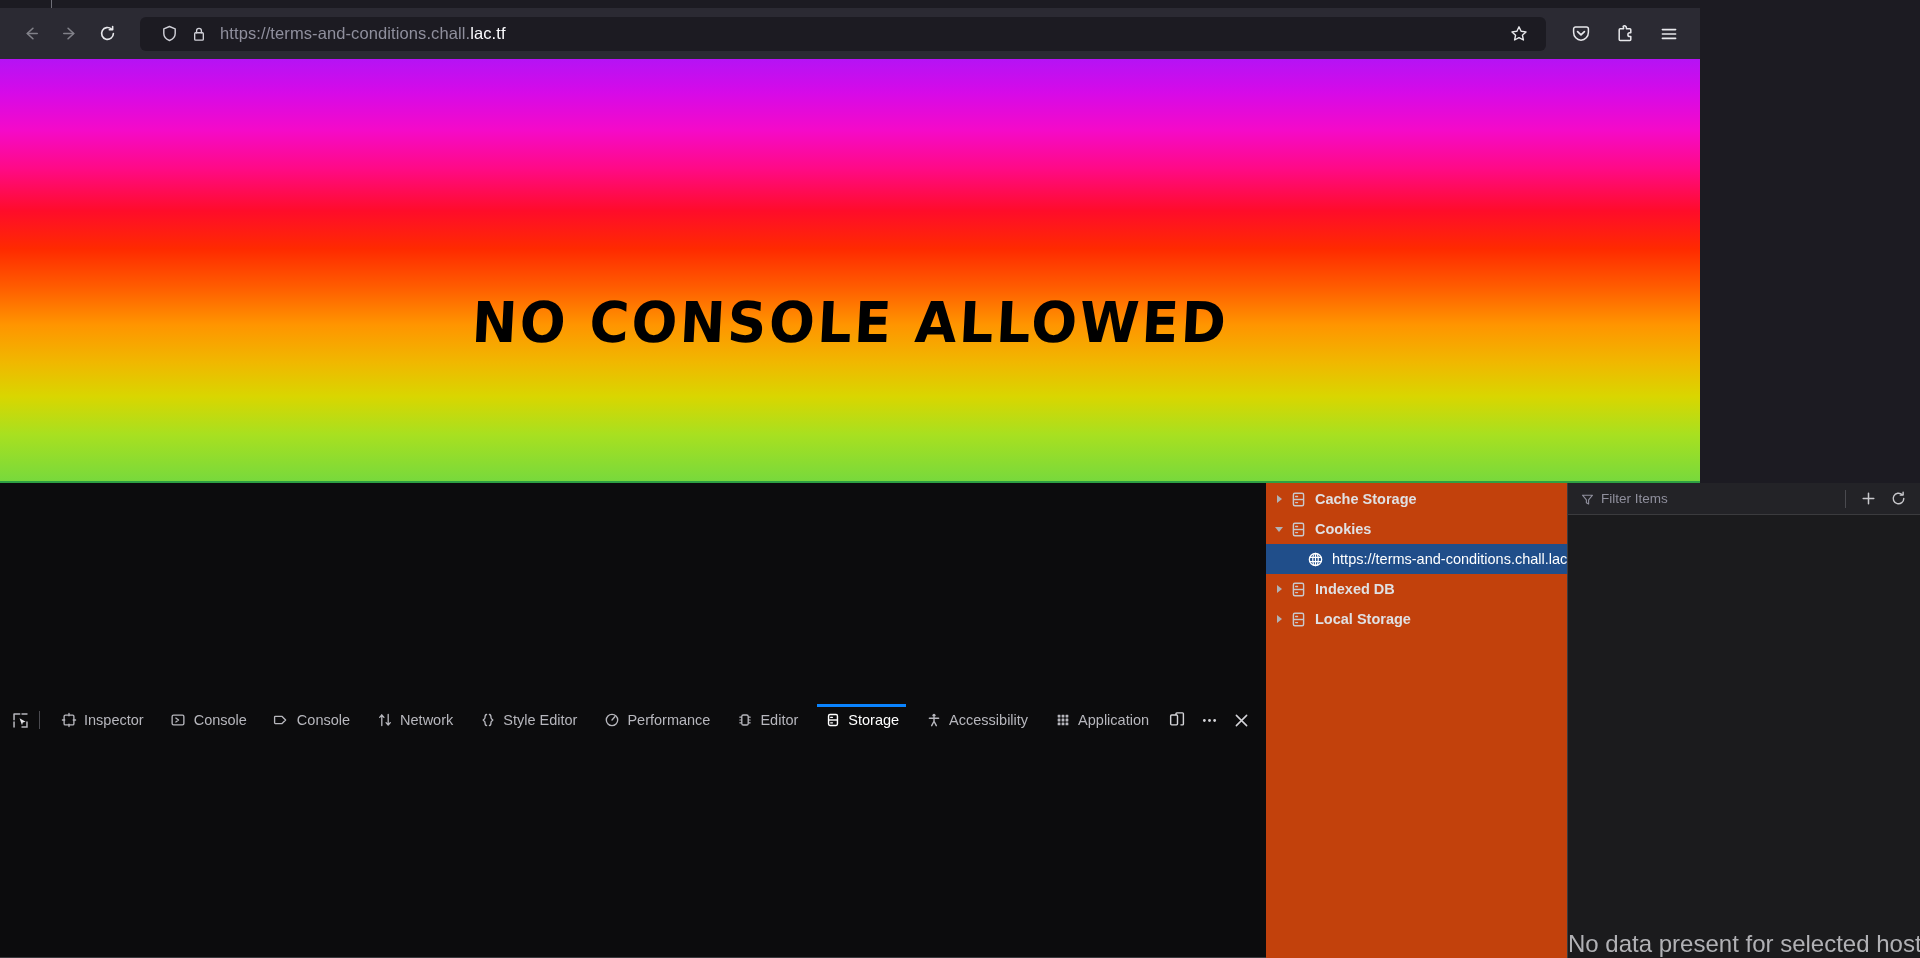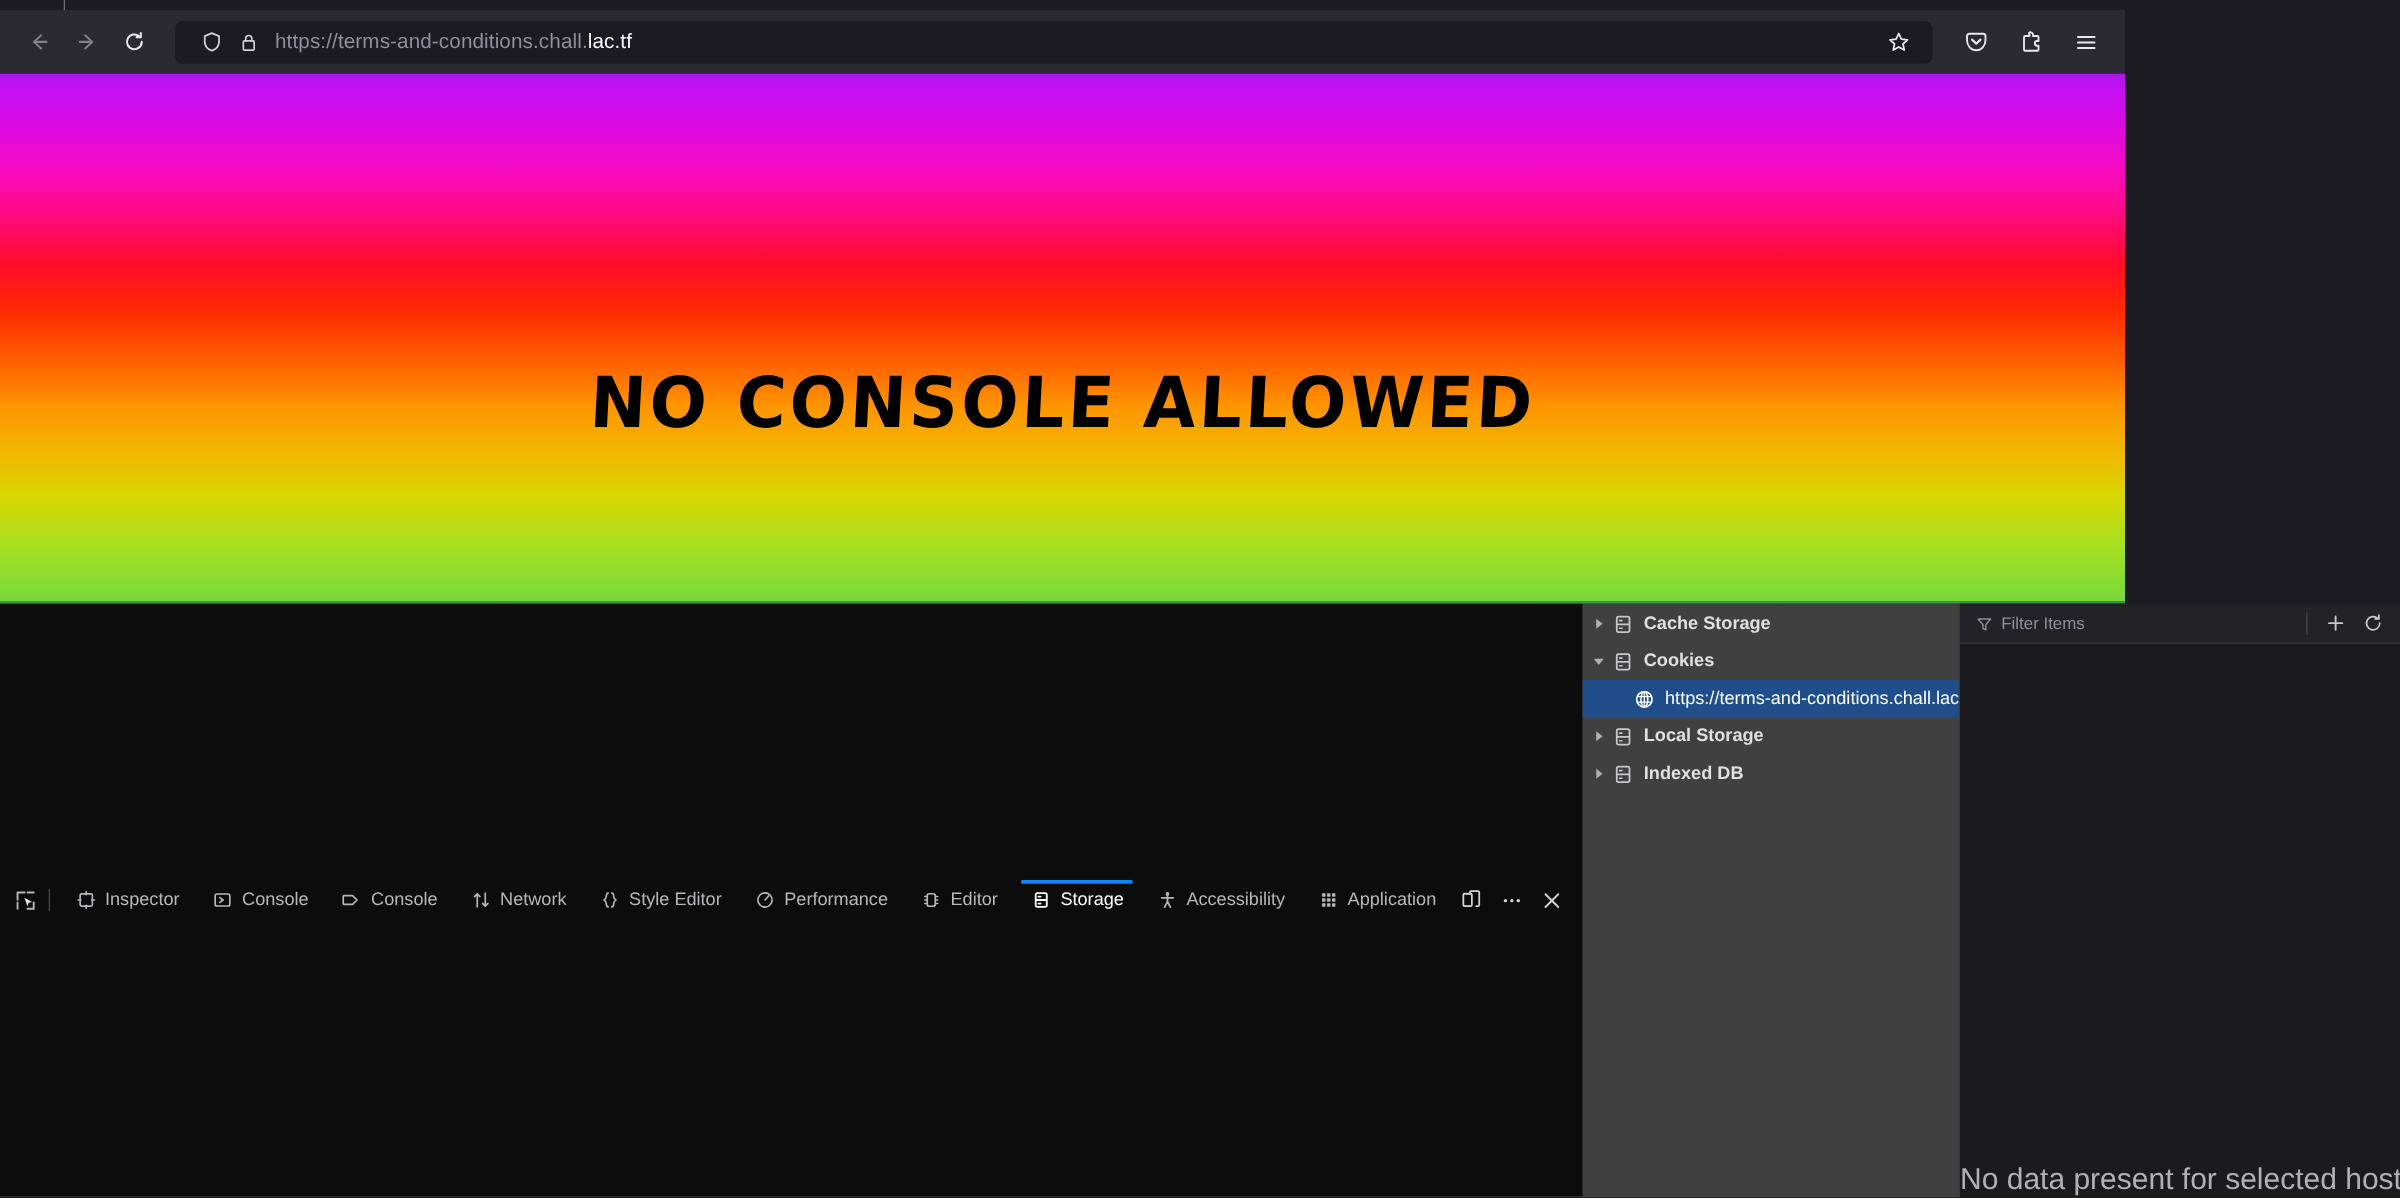"Cache Storage" #storage-sidebar { background: #404040 -> #c2410c }
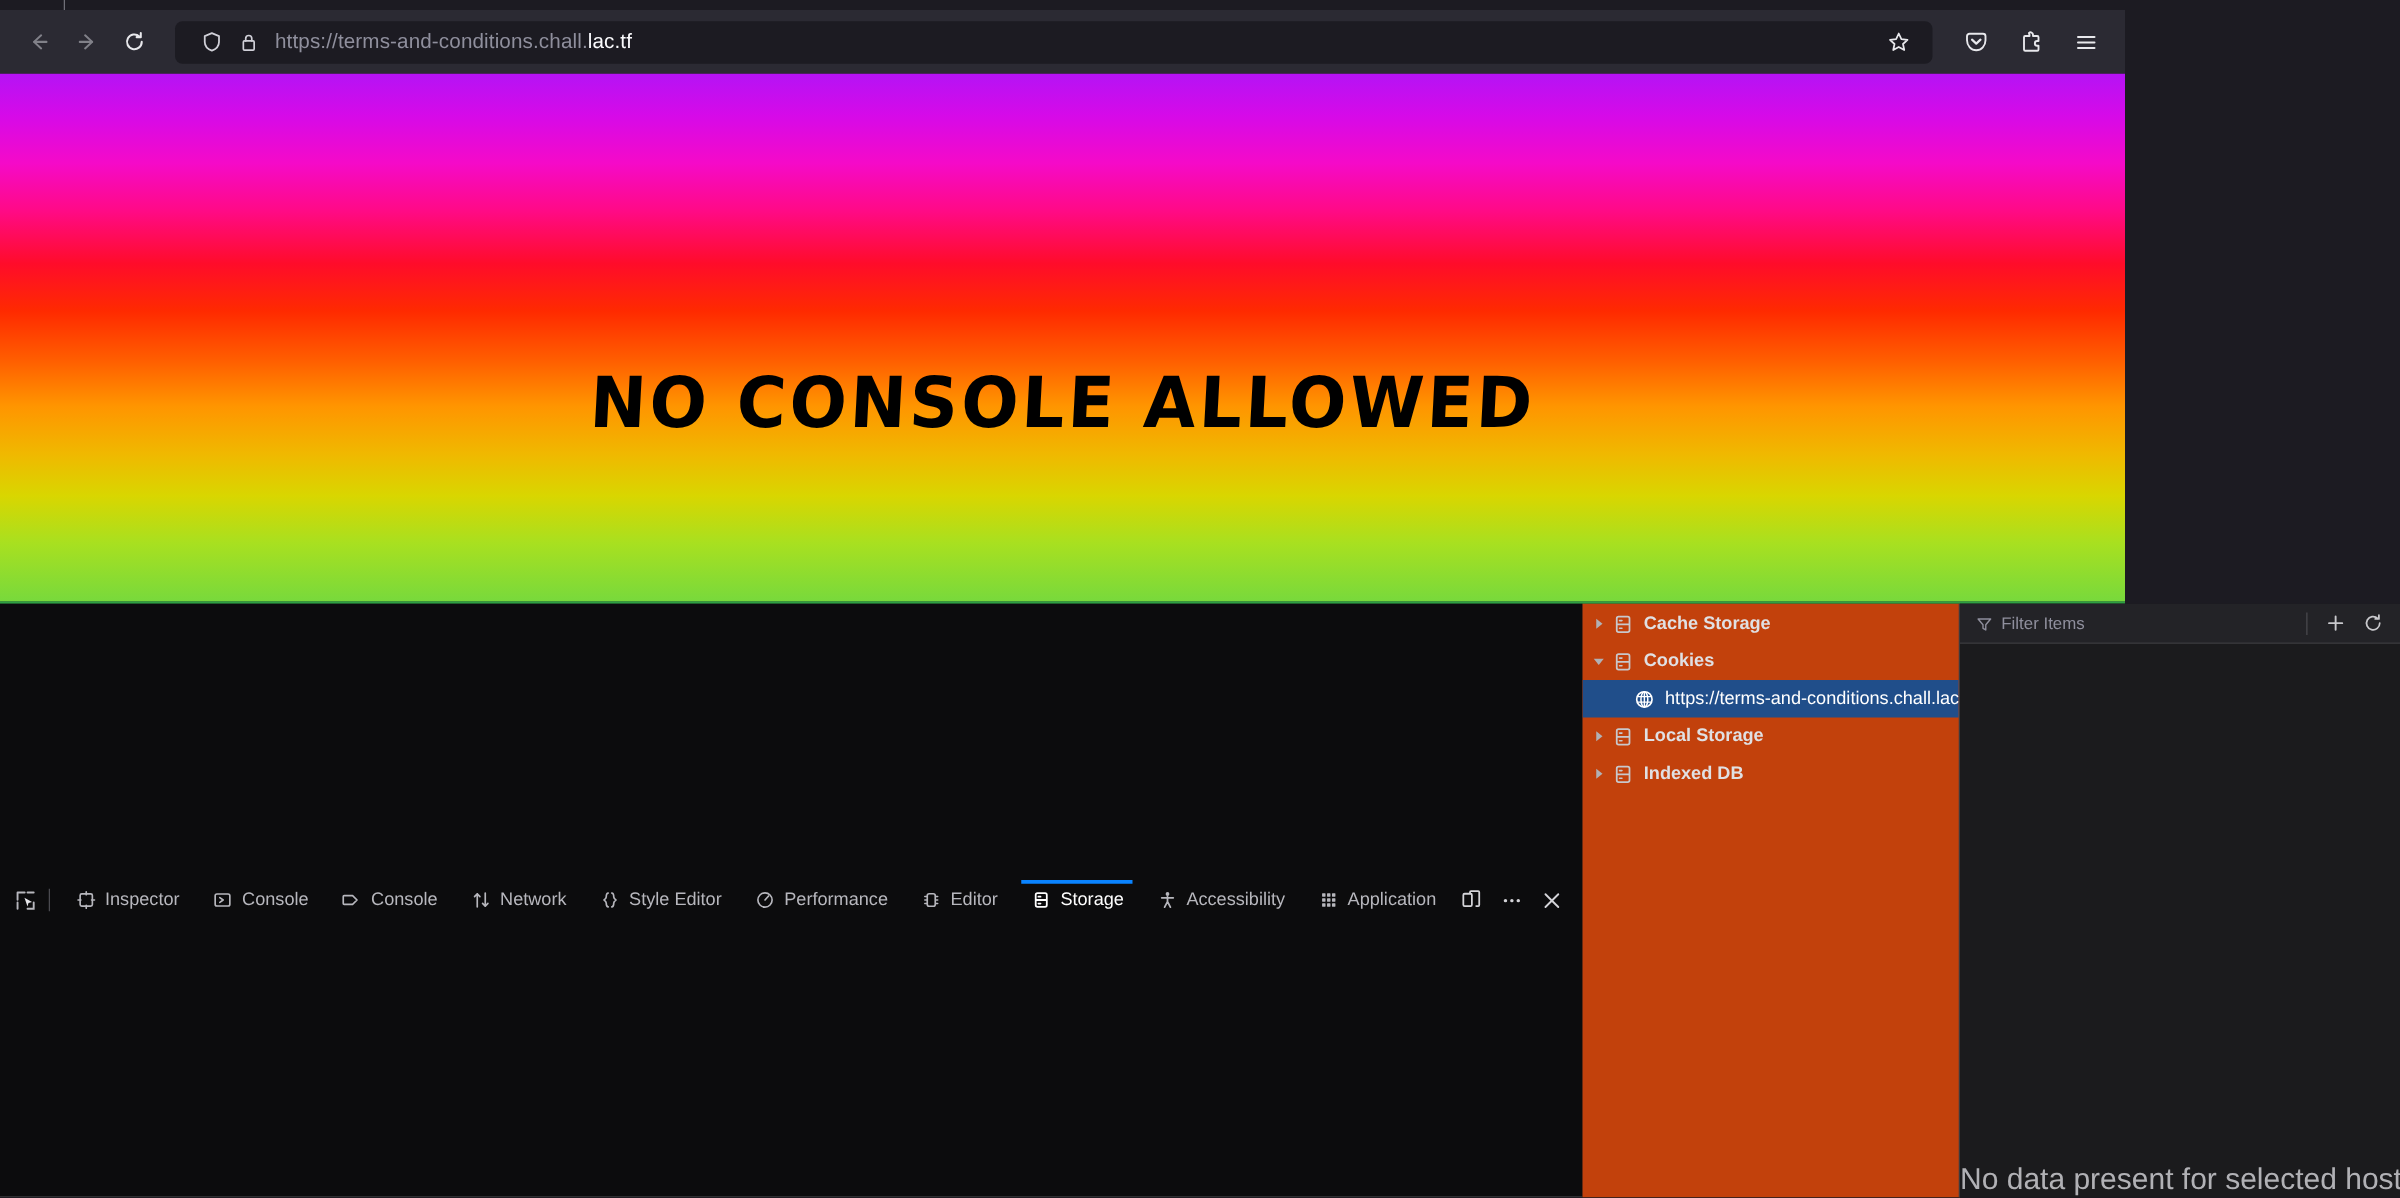"Local Storage" div.tree-row { order: before "Indexed DB" -> after "Indexed DB" }
